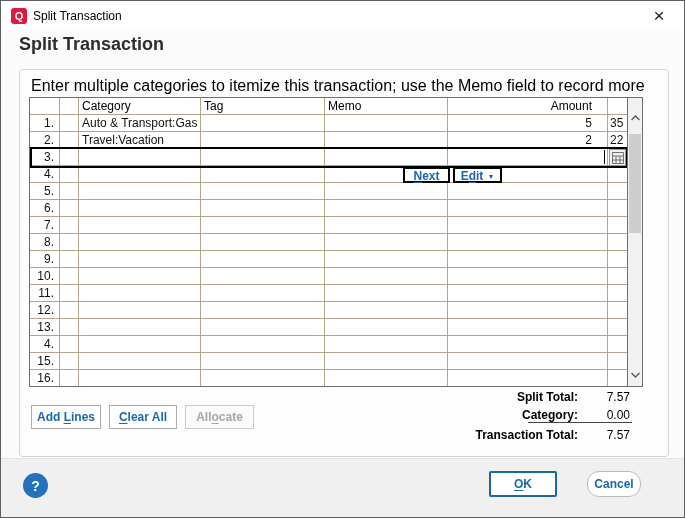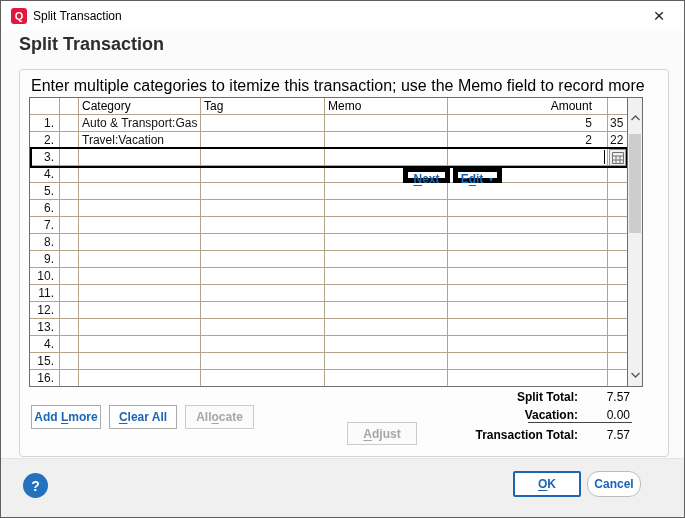"Next" .mini-btn { border: 5px solid #000000 -> 2px solid #000000 }
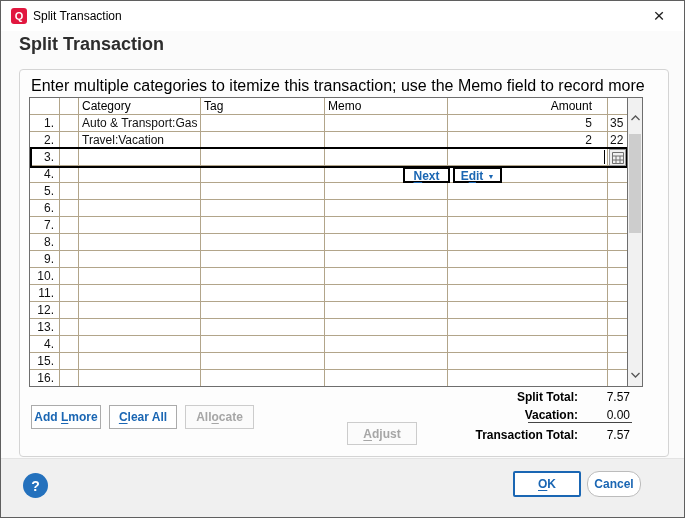"more" span { text: more -> ines }
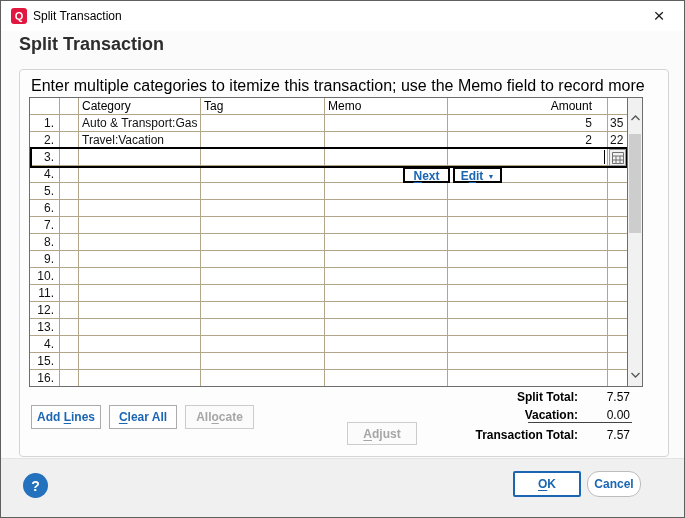"Vacation:" div.tot-label { text: Vacation -> Category }
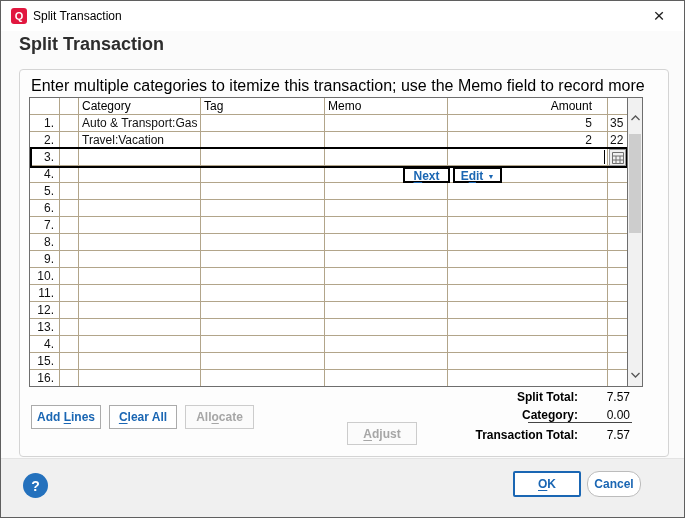"Adjust" div.btn { html: <div> <span><span></span><span>A</span><span>djust</span></span> </div> -> none }
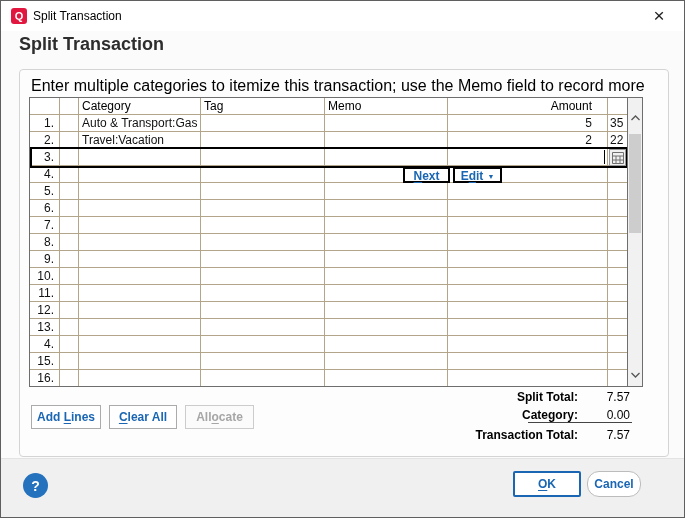"OK" .btn-ok { left: 512px -> 488px }
